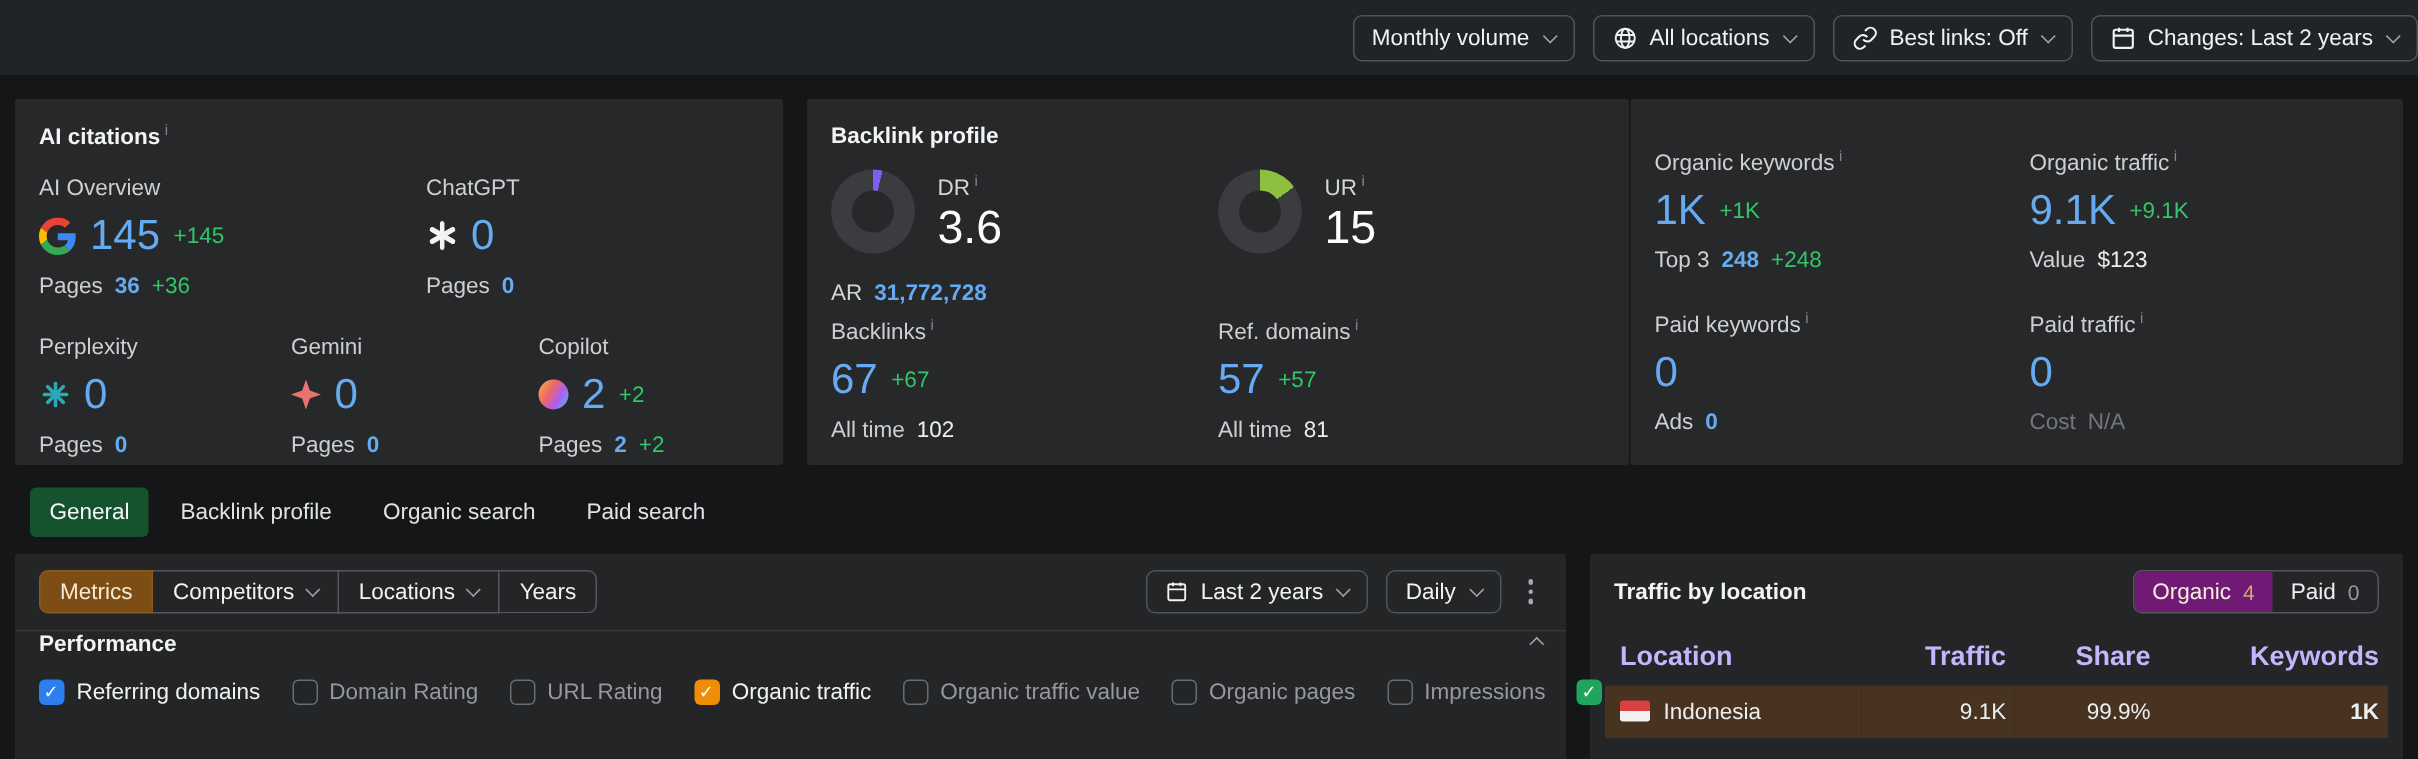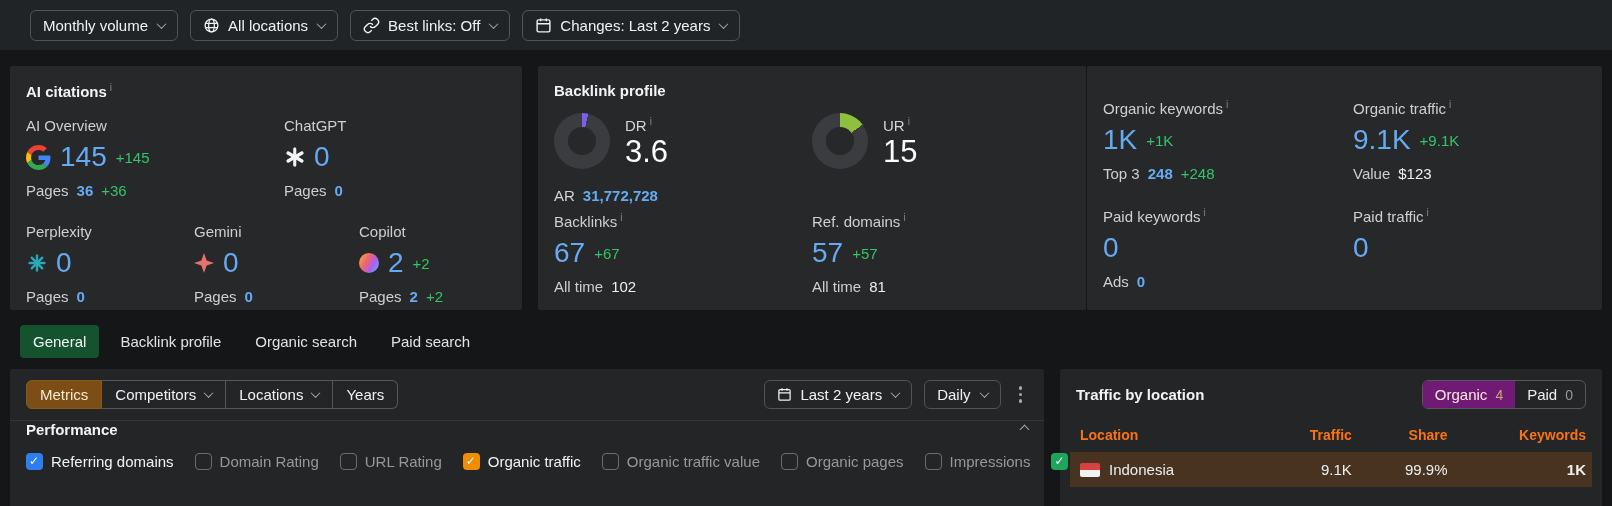"Monthly volume" .topbar { justify-content: none -> flex-end }
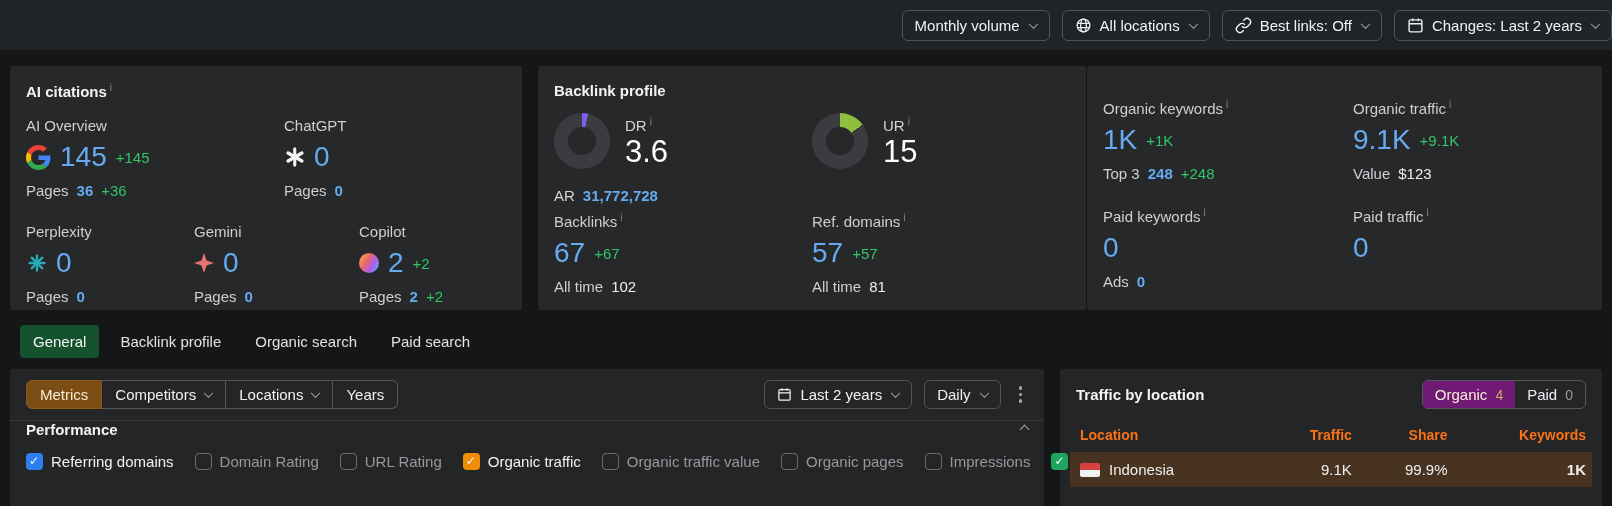"Cost" div.m-sub { html: none -> <div> <span>Cost</span> <span>N/A</span> </div> }
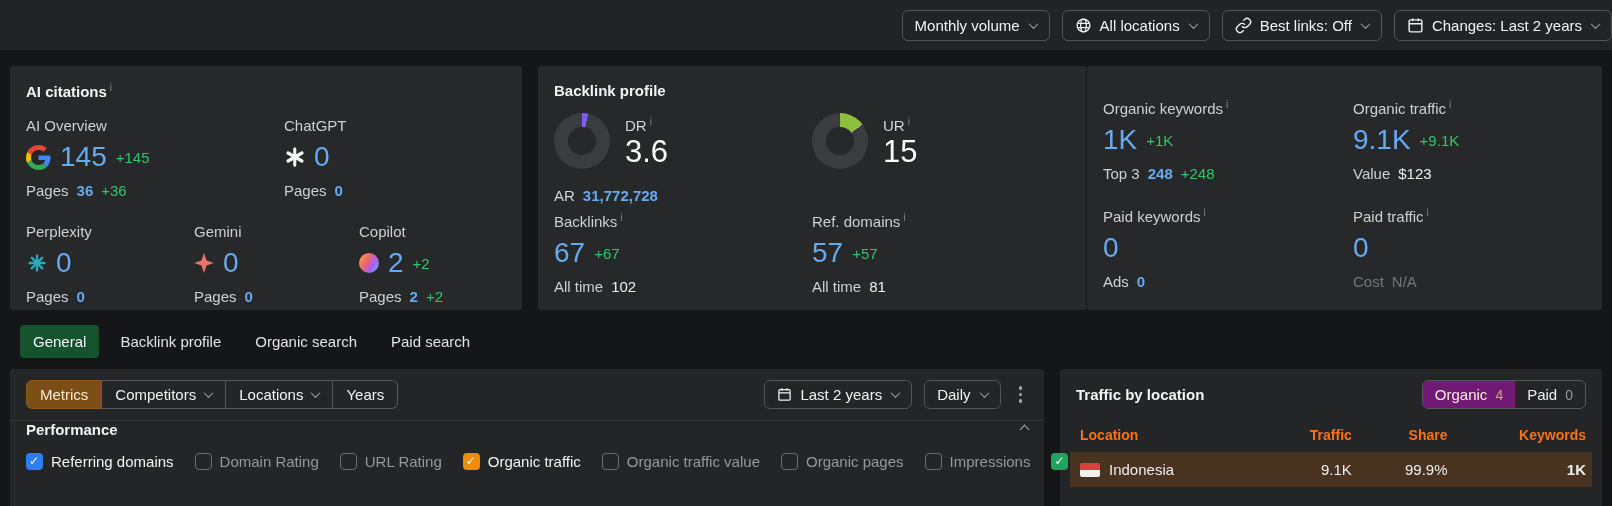"Location" table.loc th { color: #f97316 -> #c4b5fd; font-size: 14px -> 18px }
